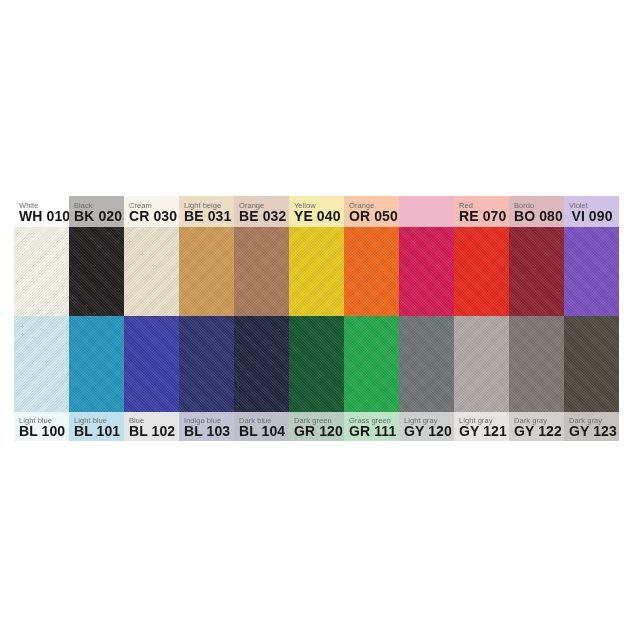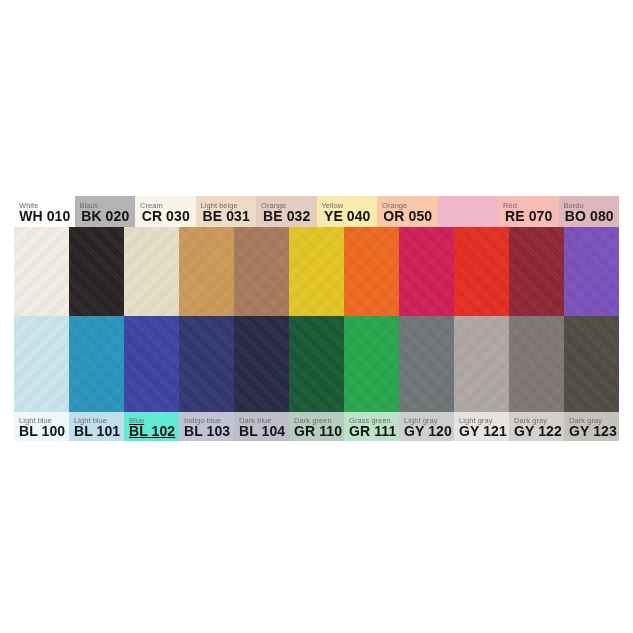"Violet" div.cell { html: none -> <div> <div>Violet</div> <div>VI 090</div> </div> }
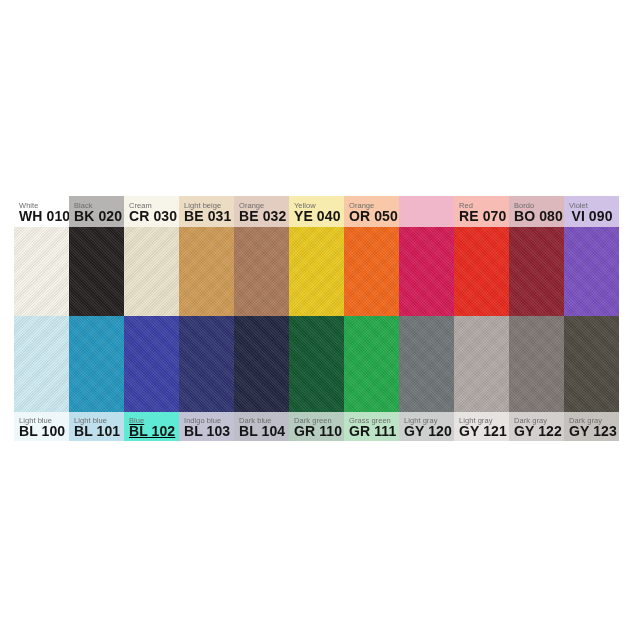"Blue" div.cell { background: #5eead4 -> #e5e5e5; text-decoration: underline -> none }
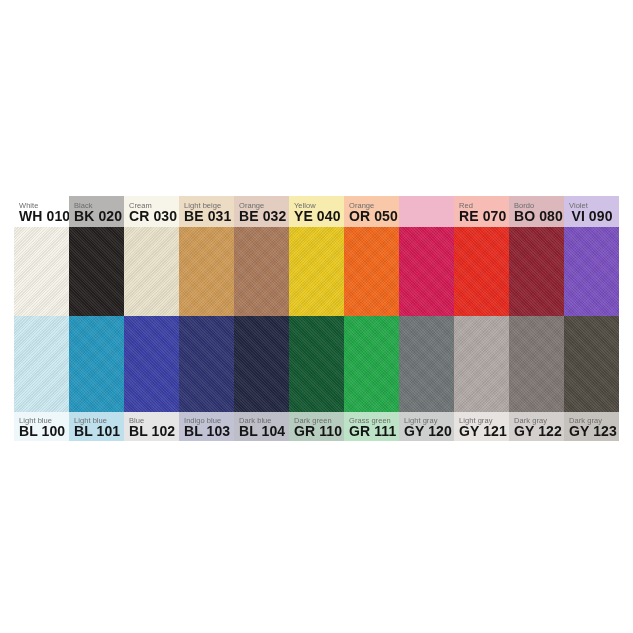"GR 110" div.cd { text: 110 -> 120 }
